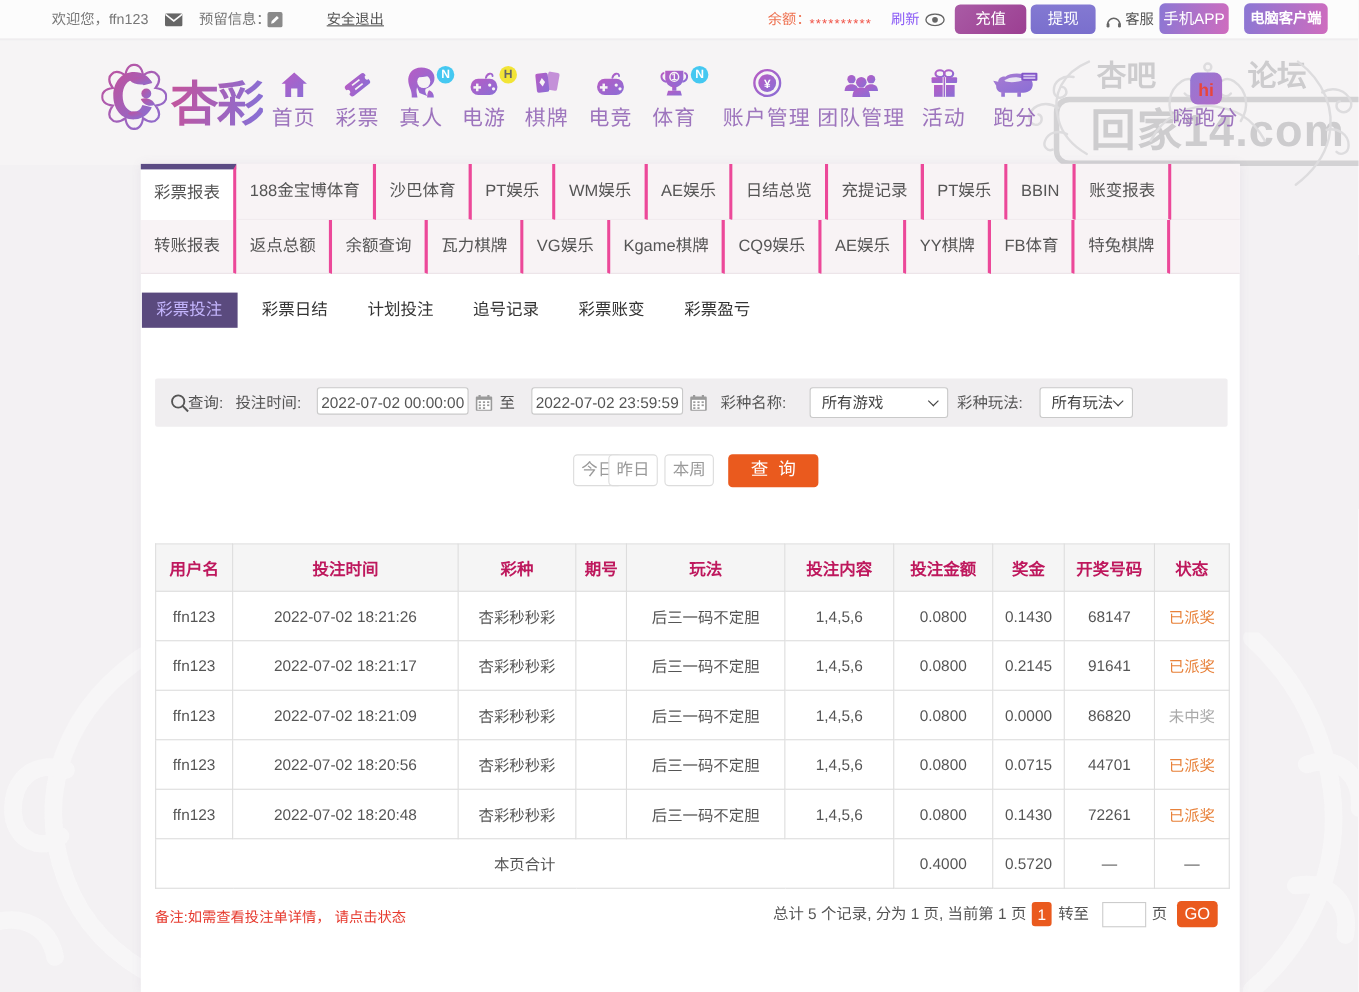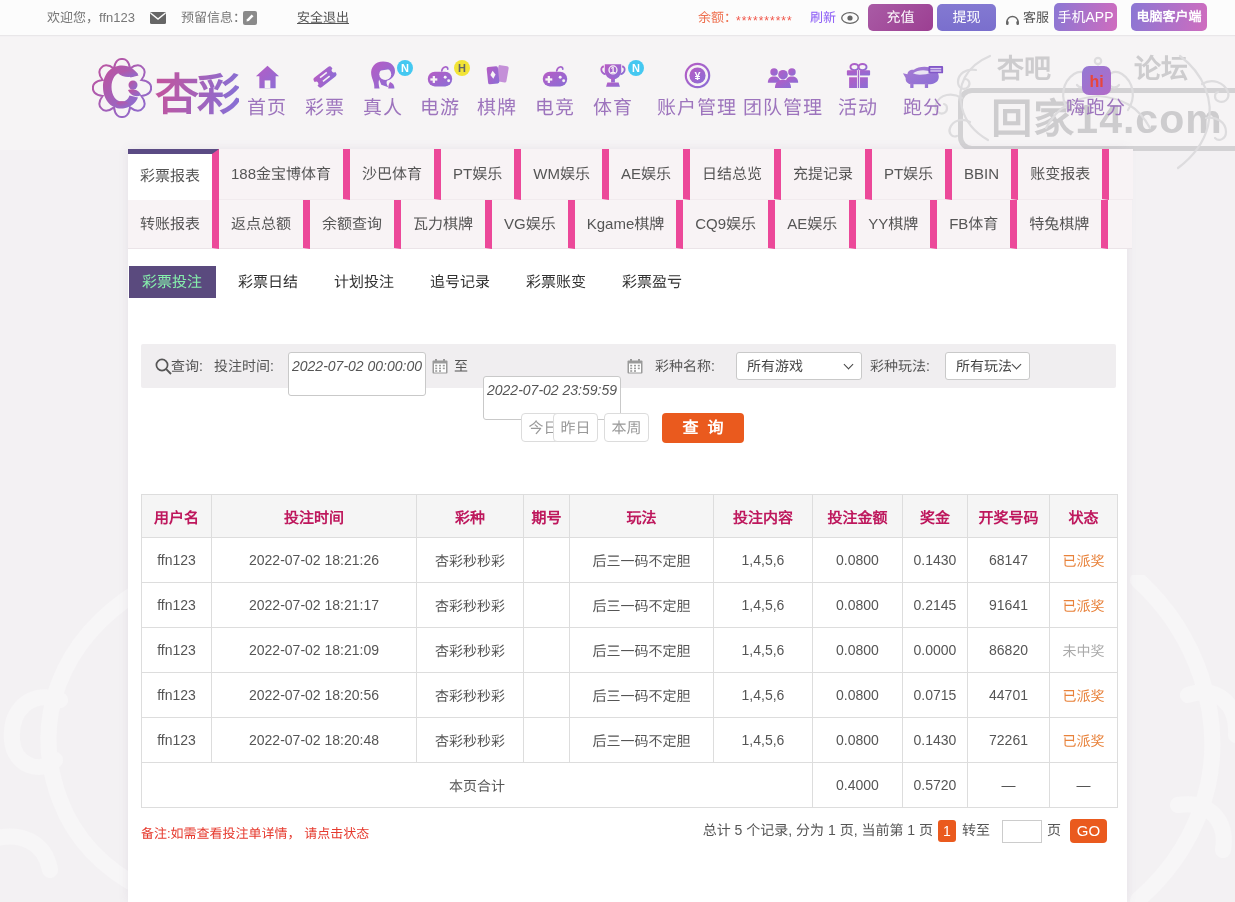"彩票报表" .tabs .t { border-right: 7px solid #ec4899 -> 3px solid #ec4899 }
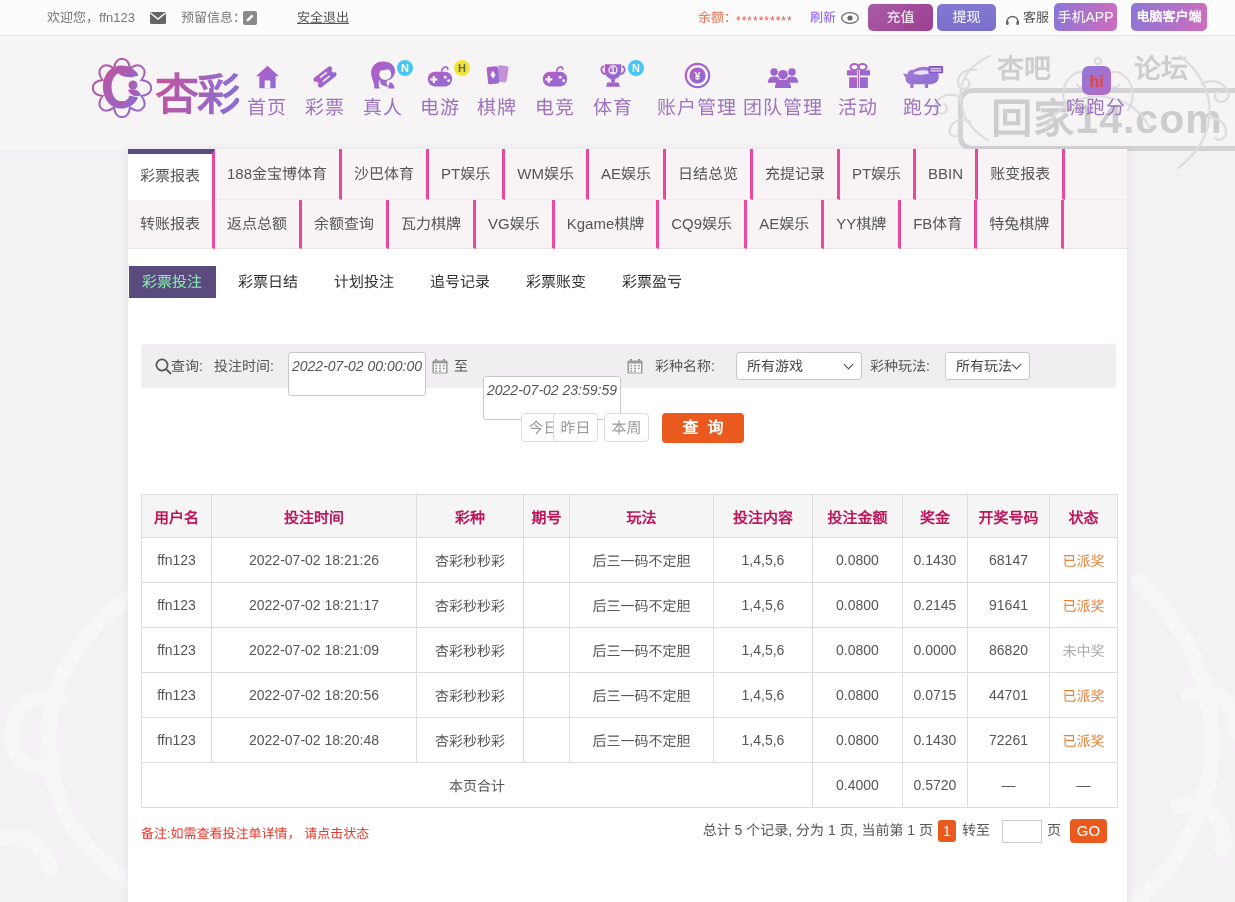"彩票投注" .subtabs span.act { color: #86efac -> #c4b5fd }
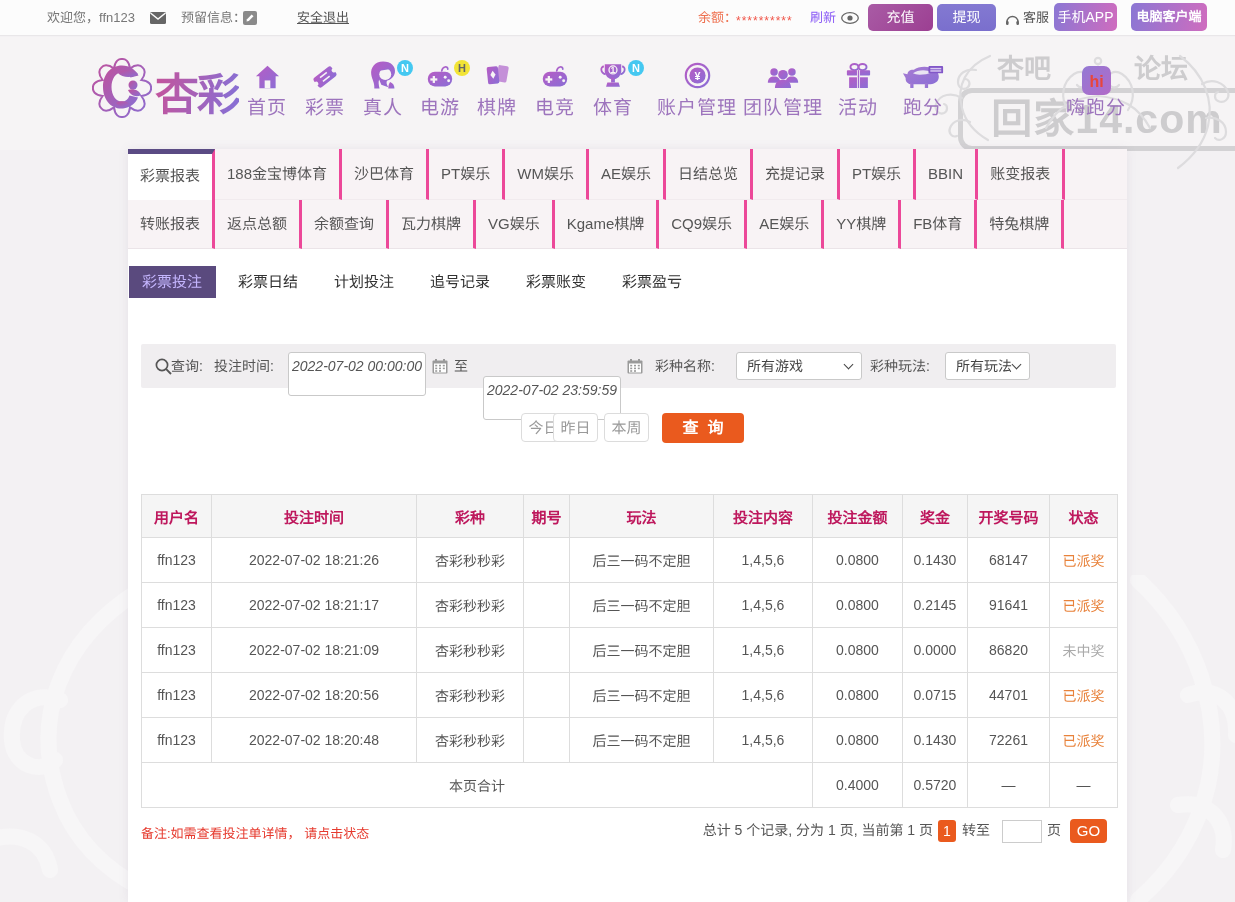"2022-07-02 00:00:00" .inp { font-style: italic -> none; height: 44px -> 25px }
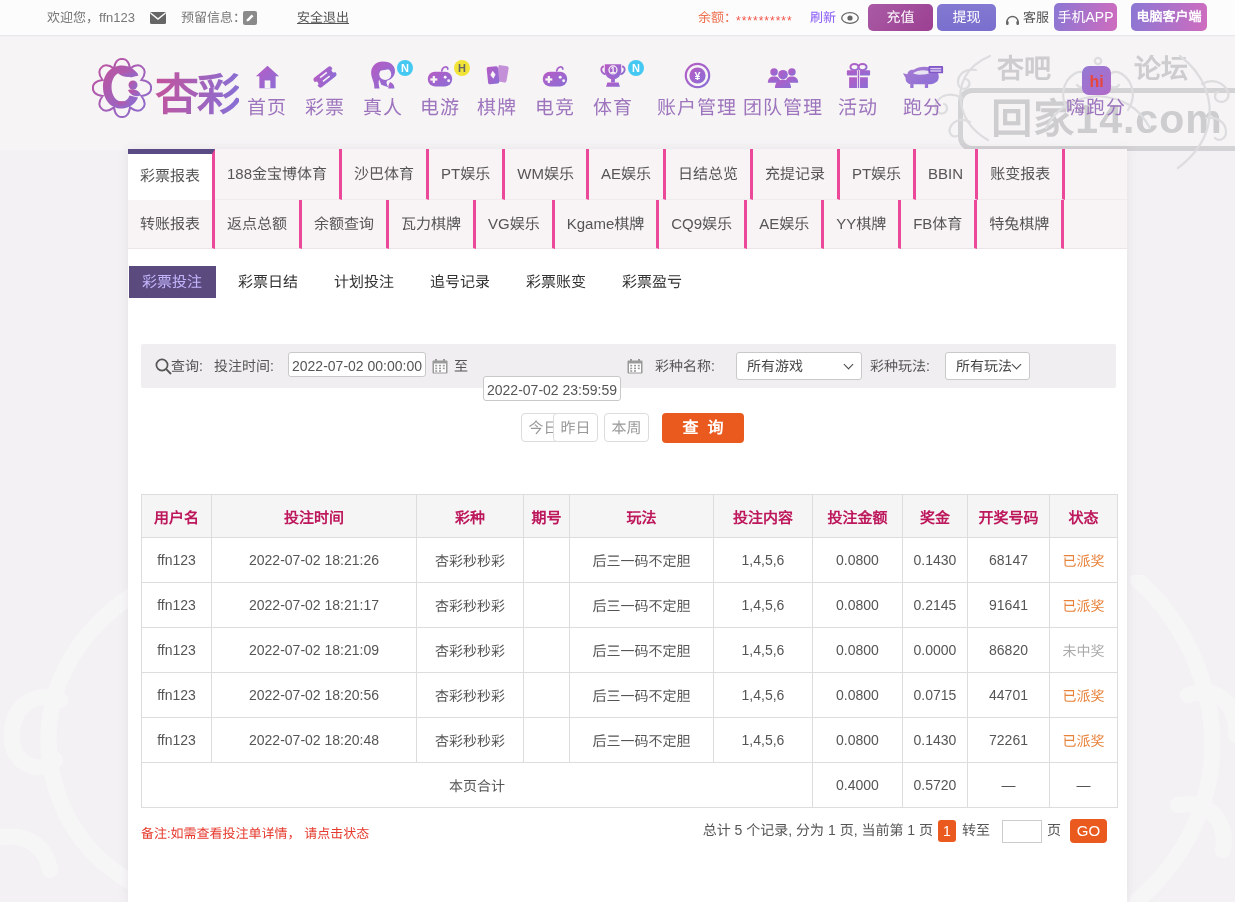"2022-07-02 23:59:59" div.inp { margin-top: 24px -> none }
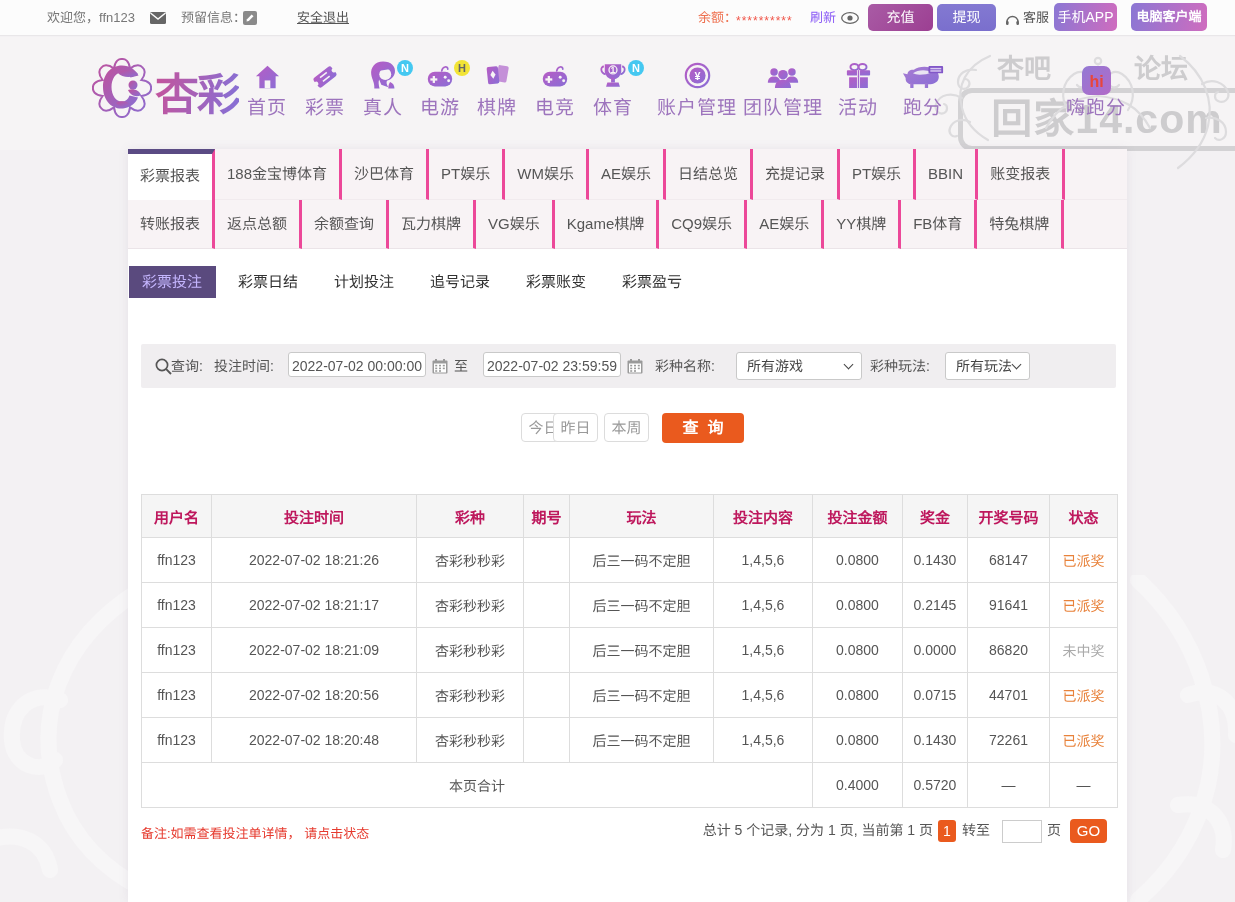"查询" .obtn { font-weight: bold -> normal }
